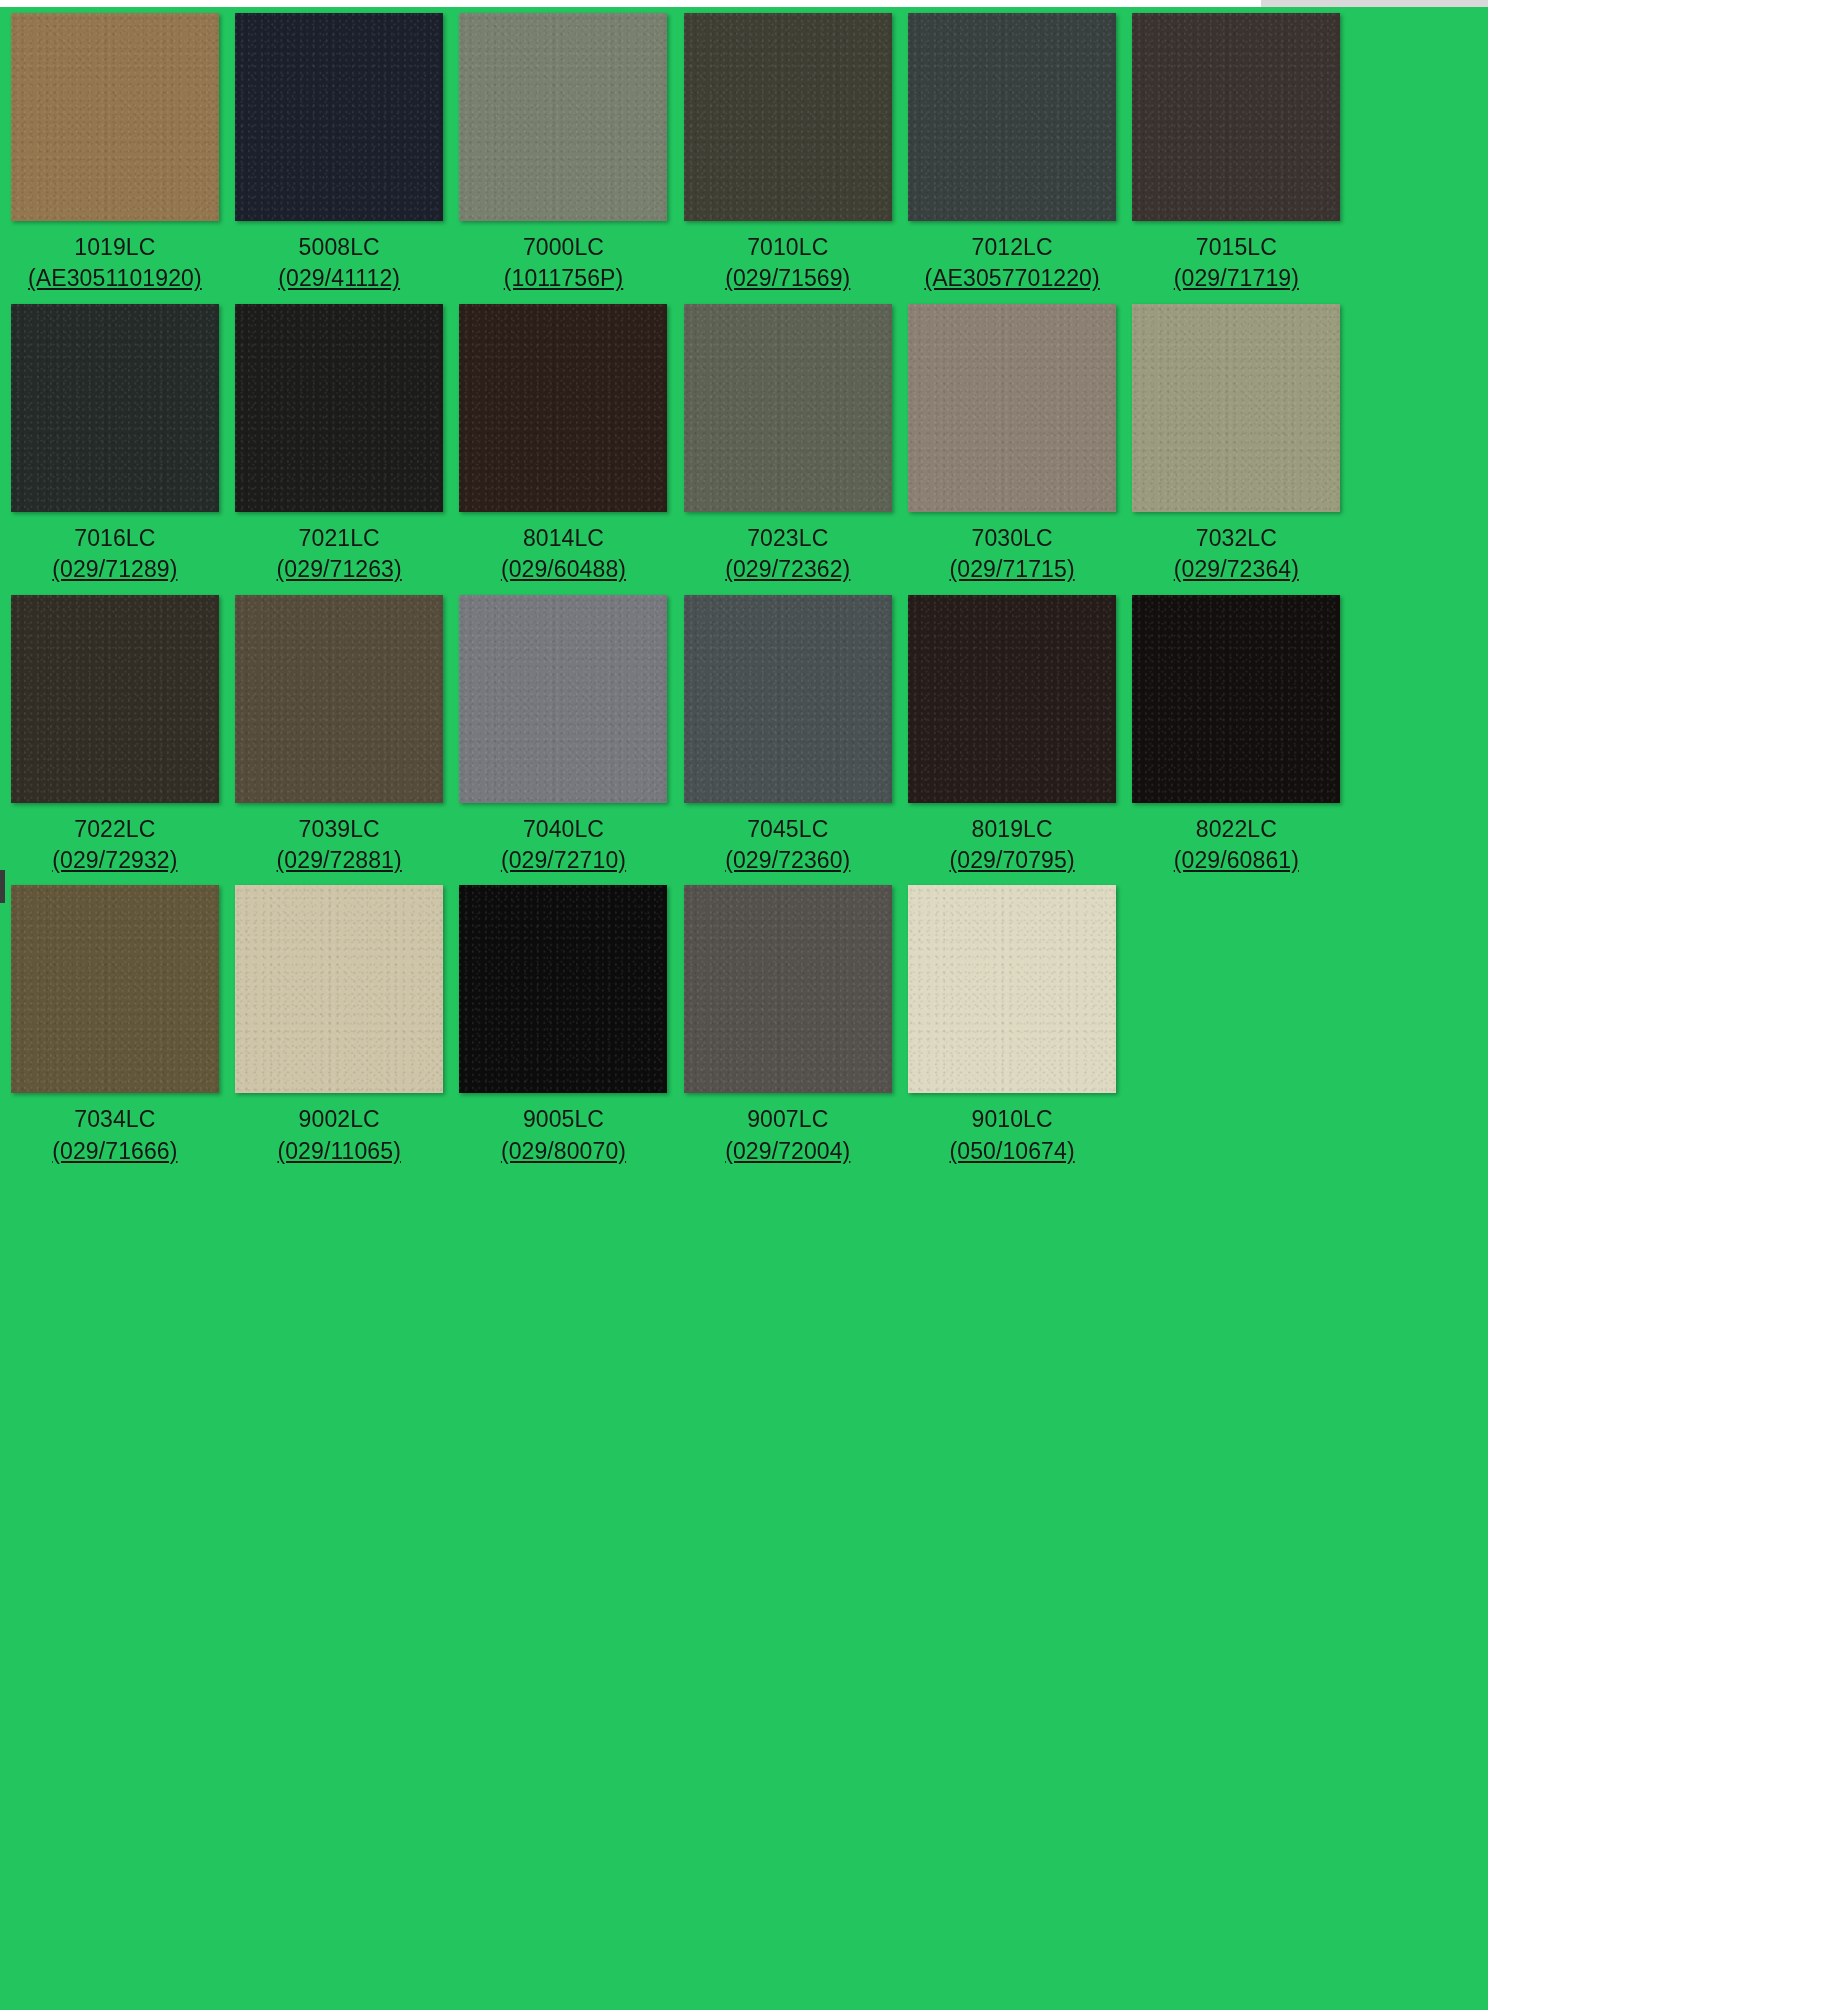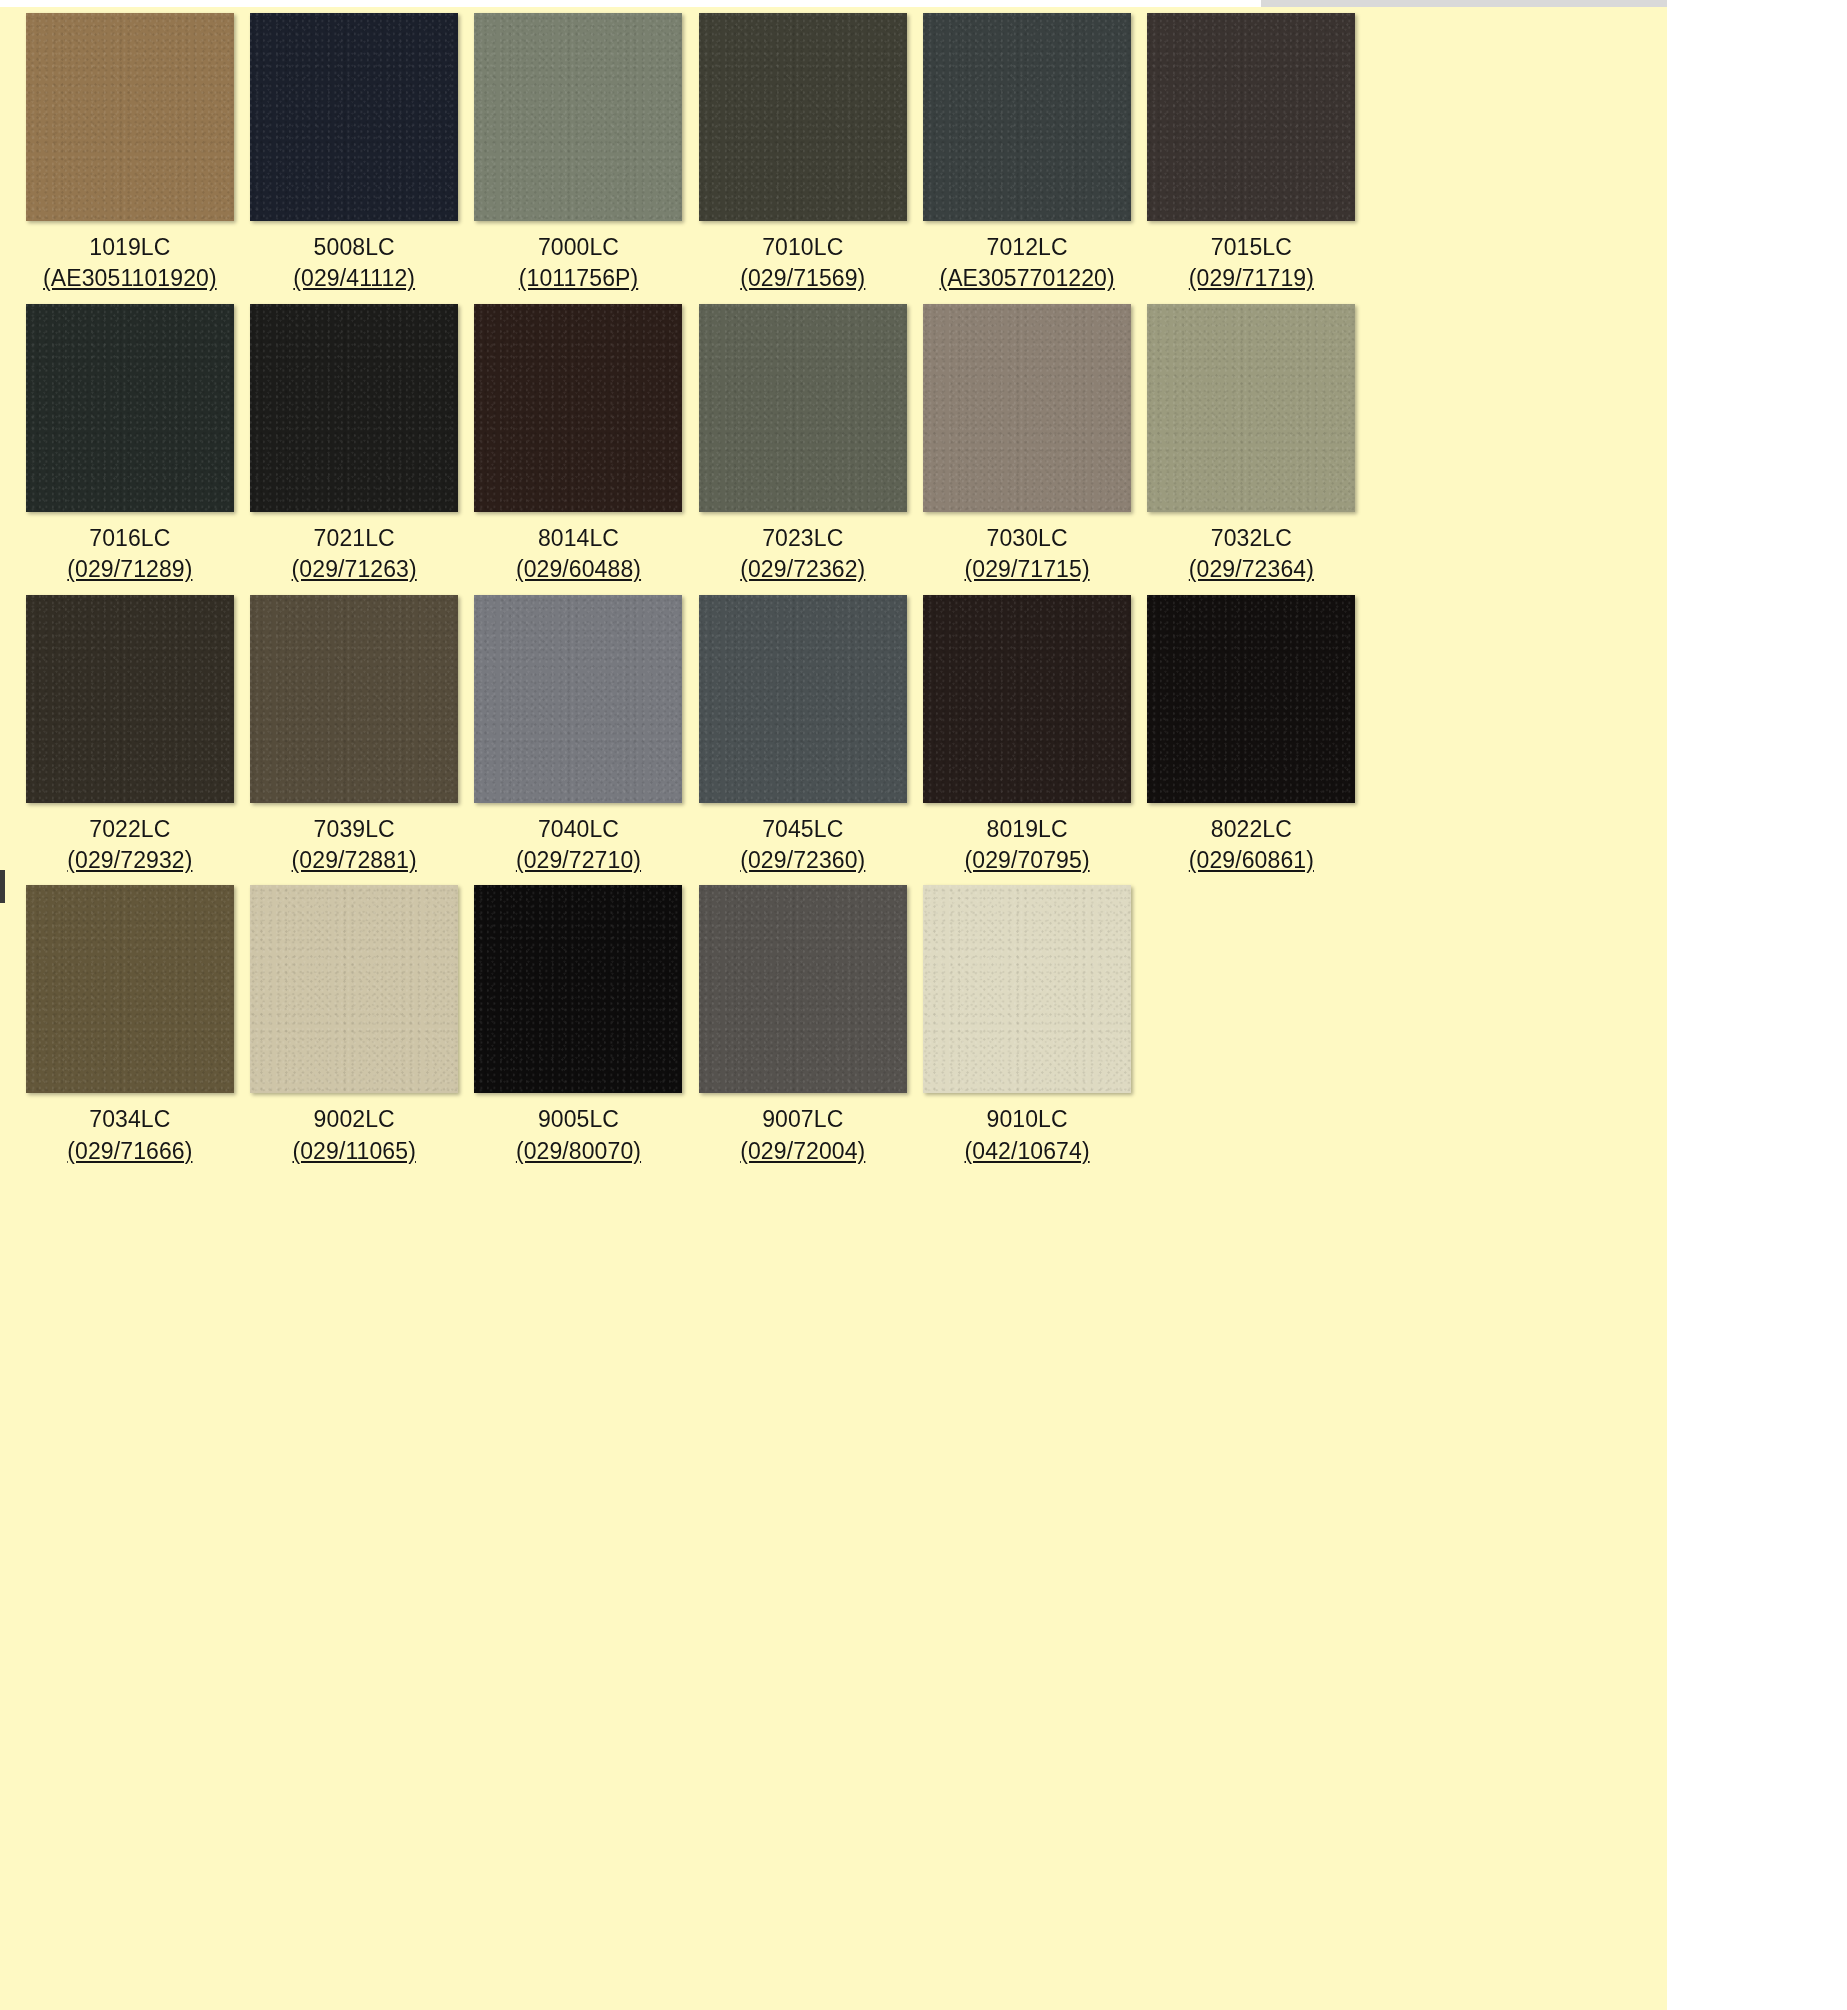"1019LC" .page { background: #fef9c3 -> #22c55e; padding-left: 15px -> none; width: 1652px -> 1488px }
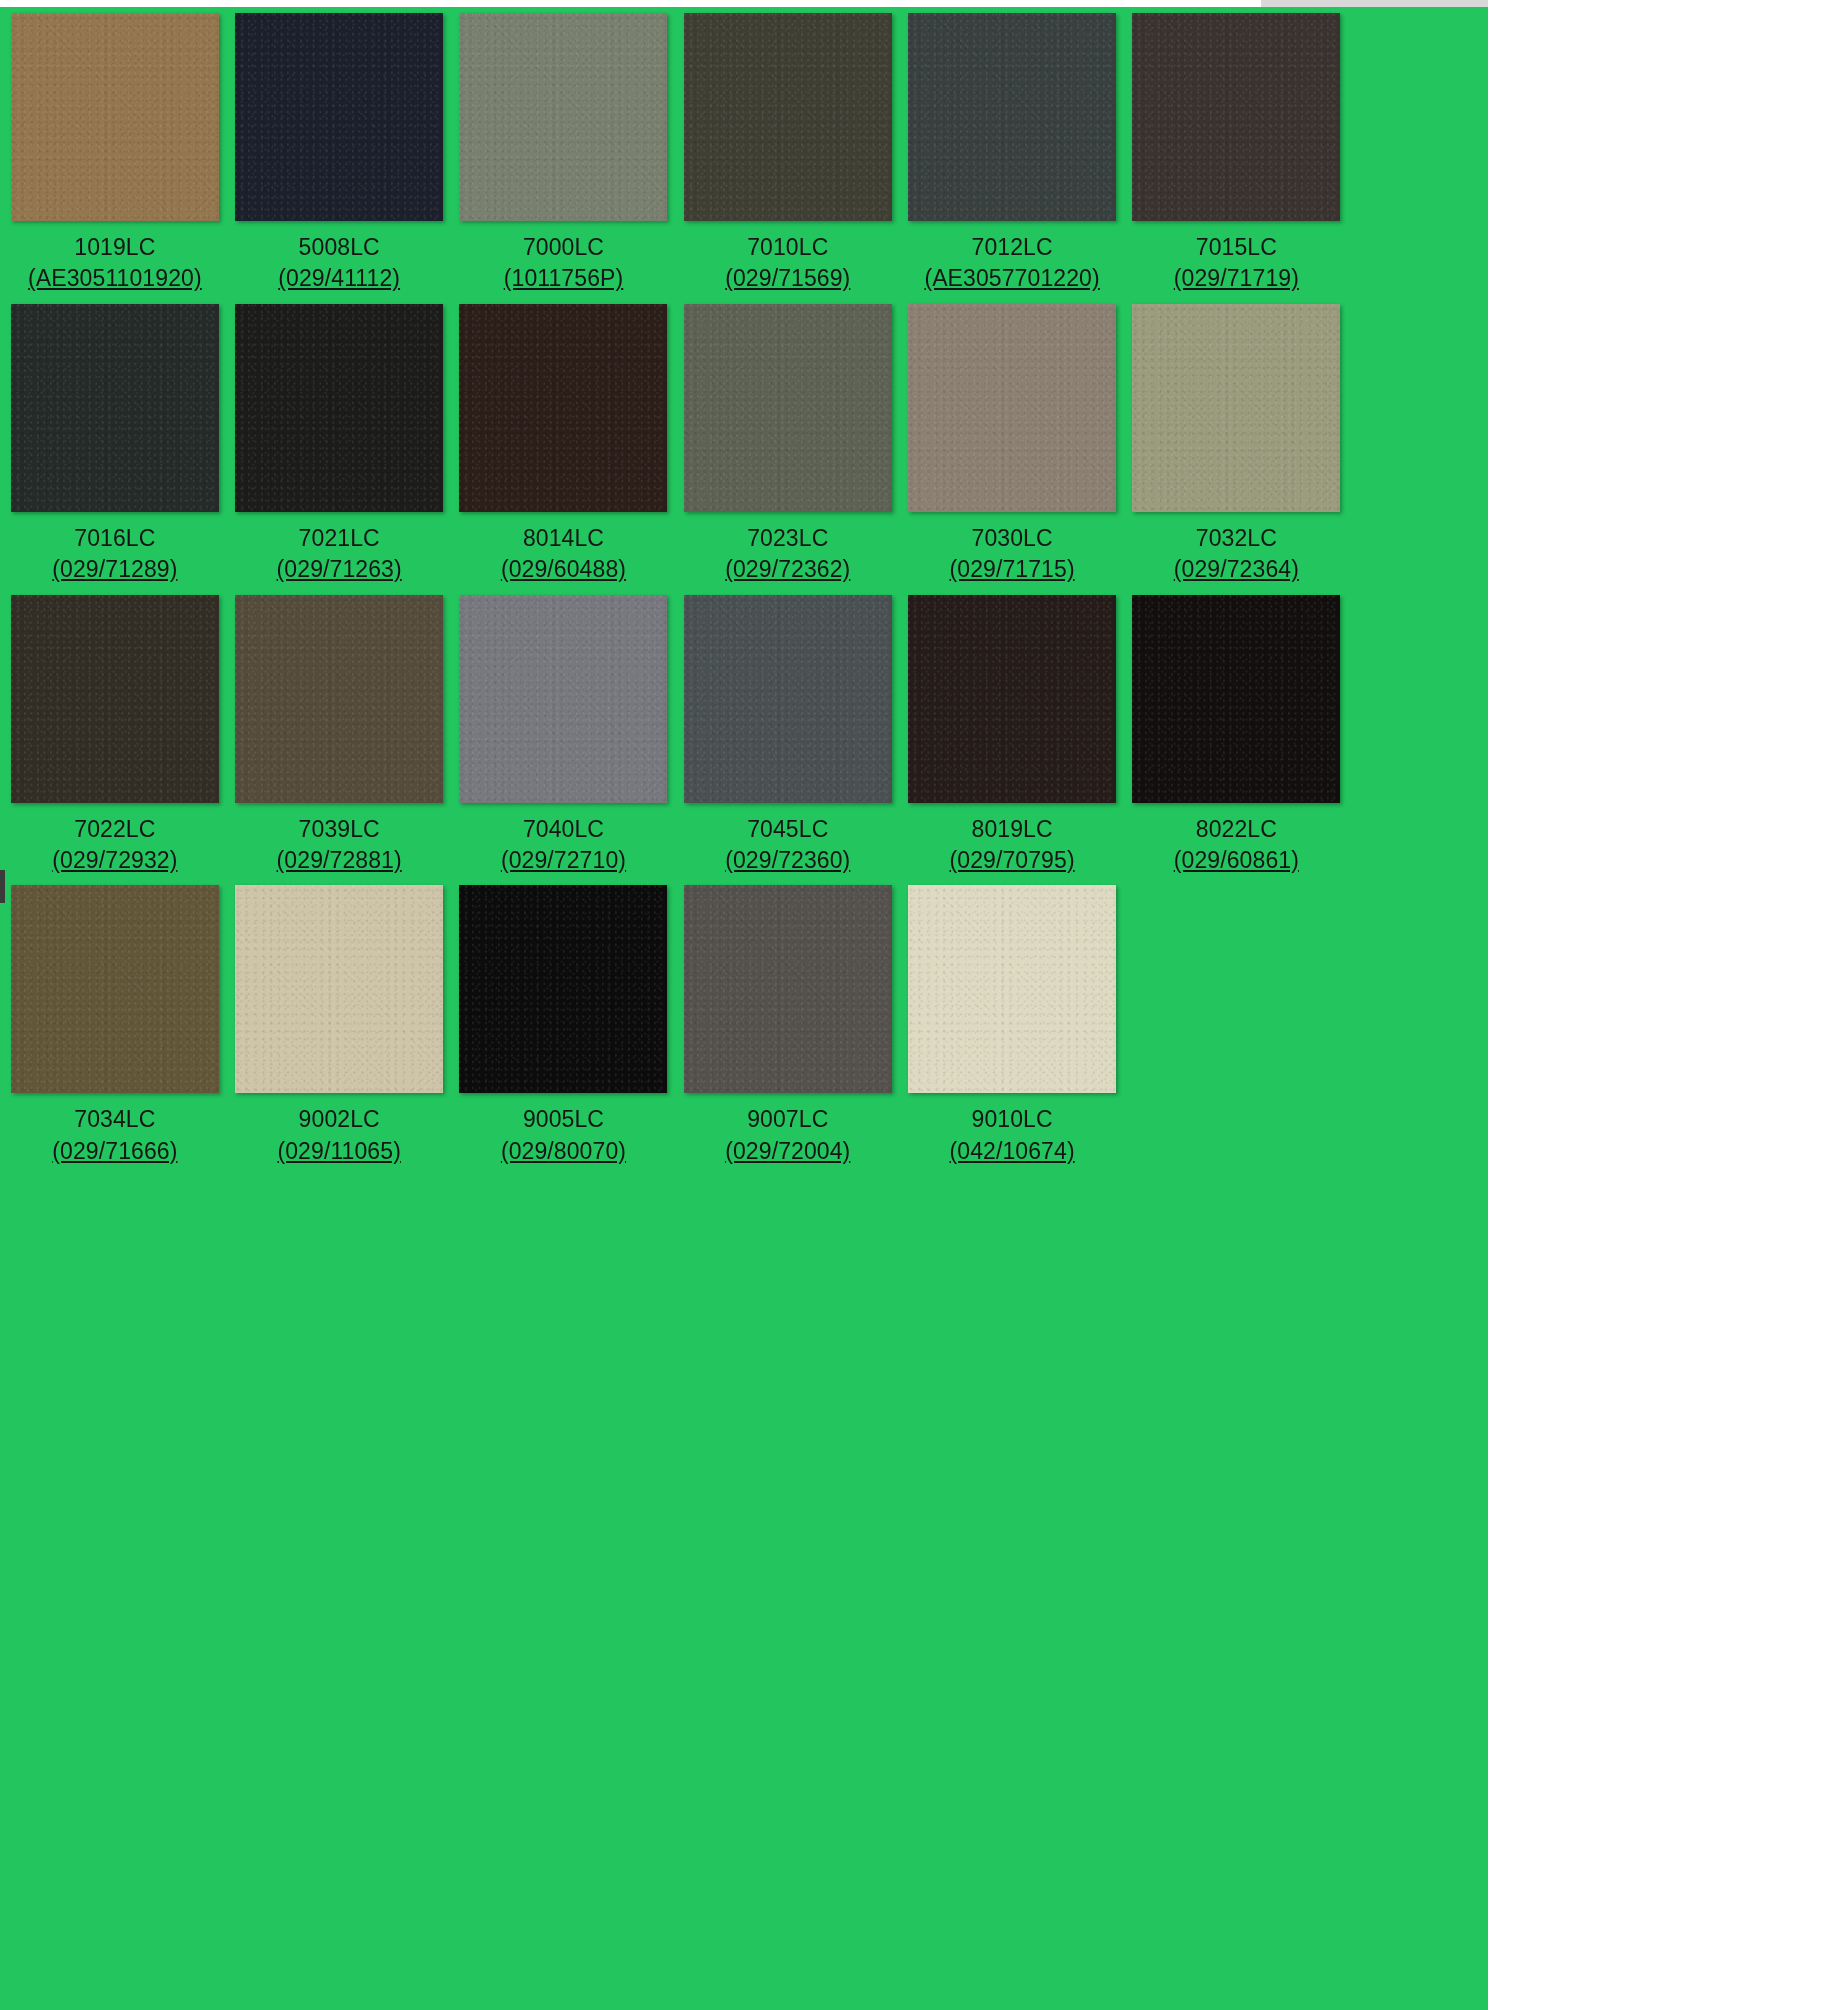"(042/10674)" span.ref { text: 042/10674 -> 050/10674 }
